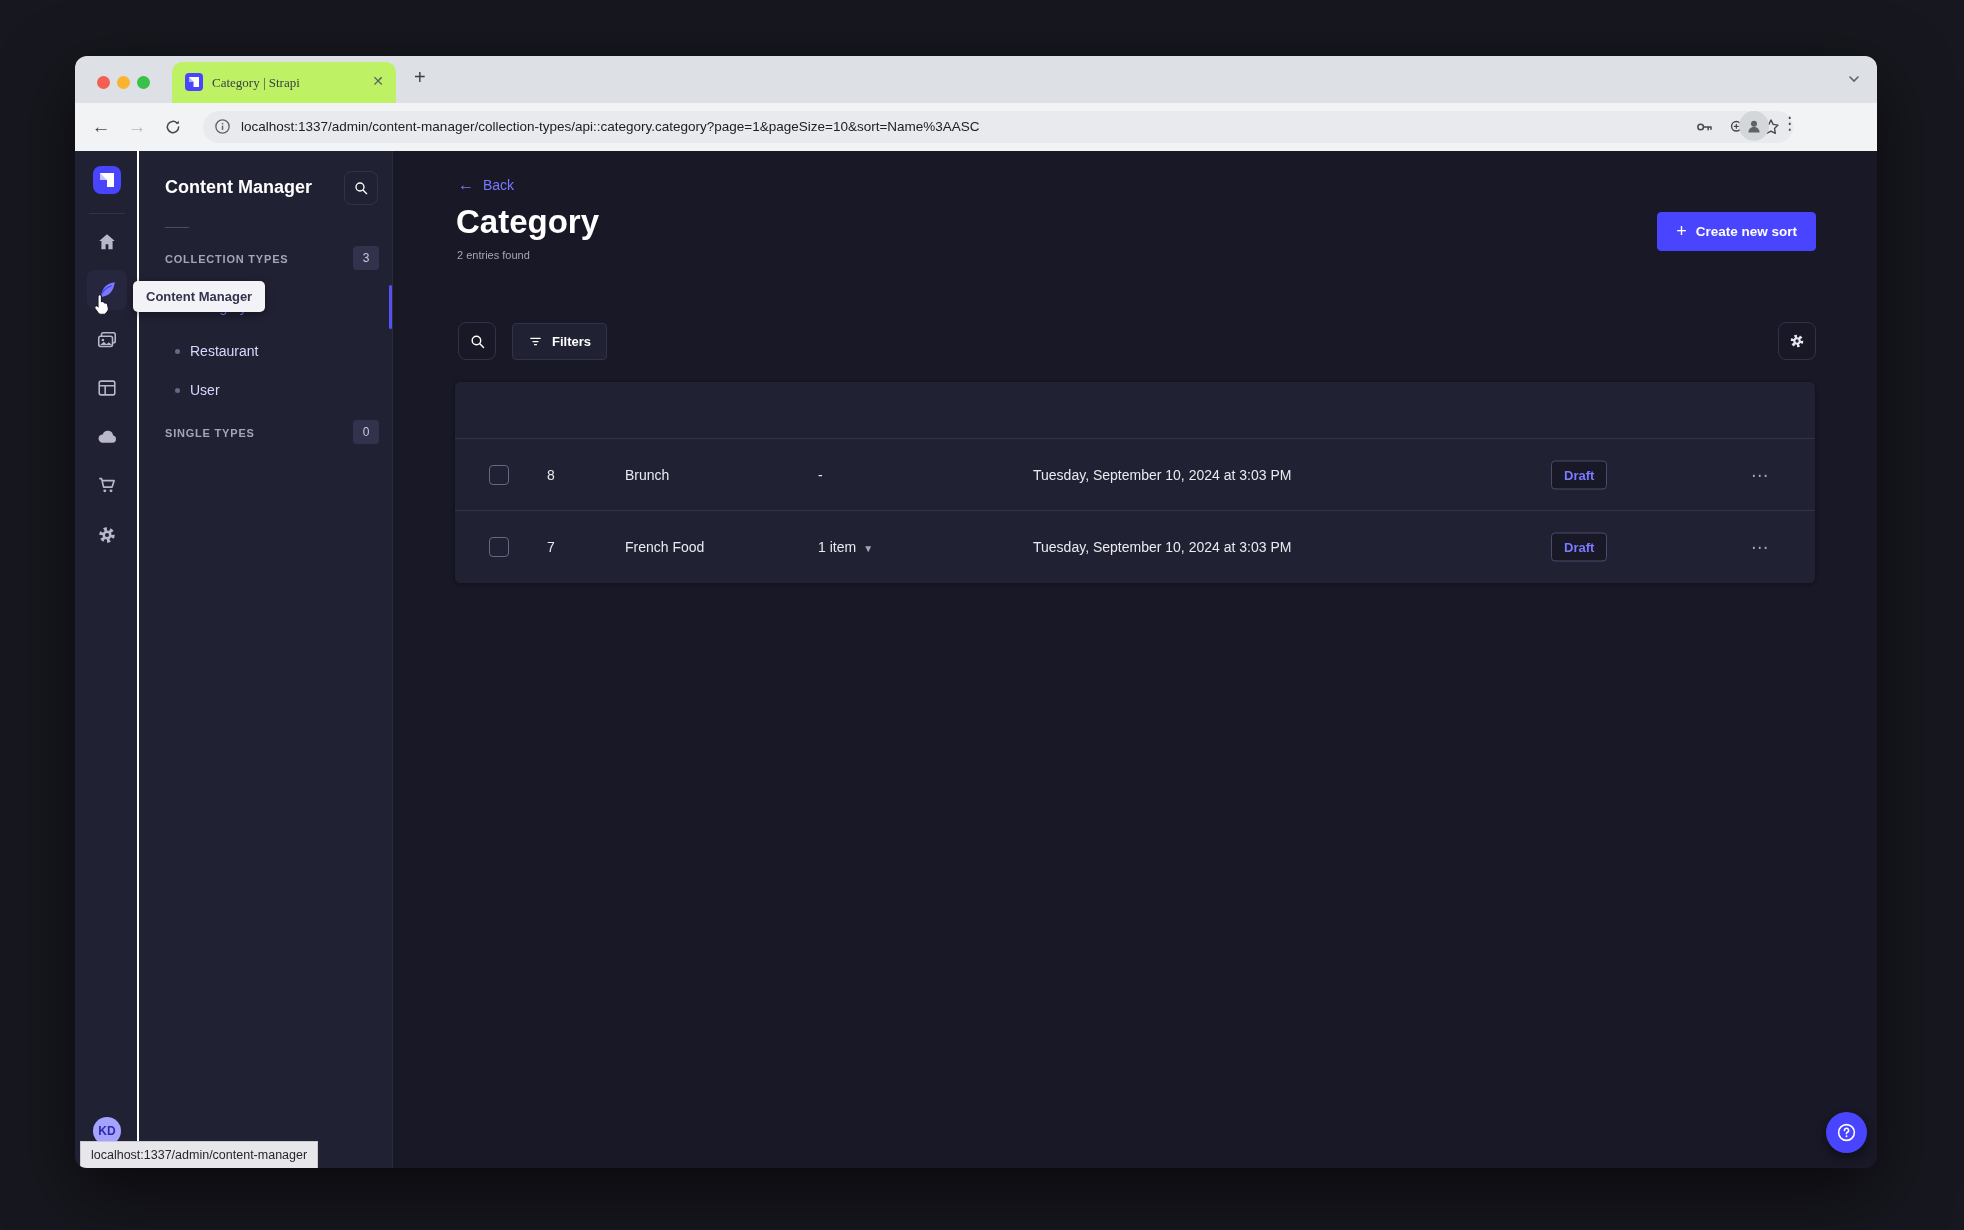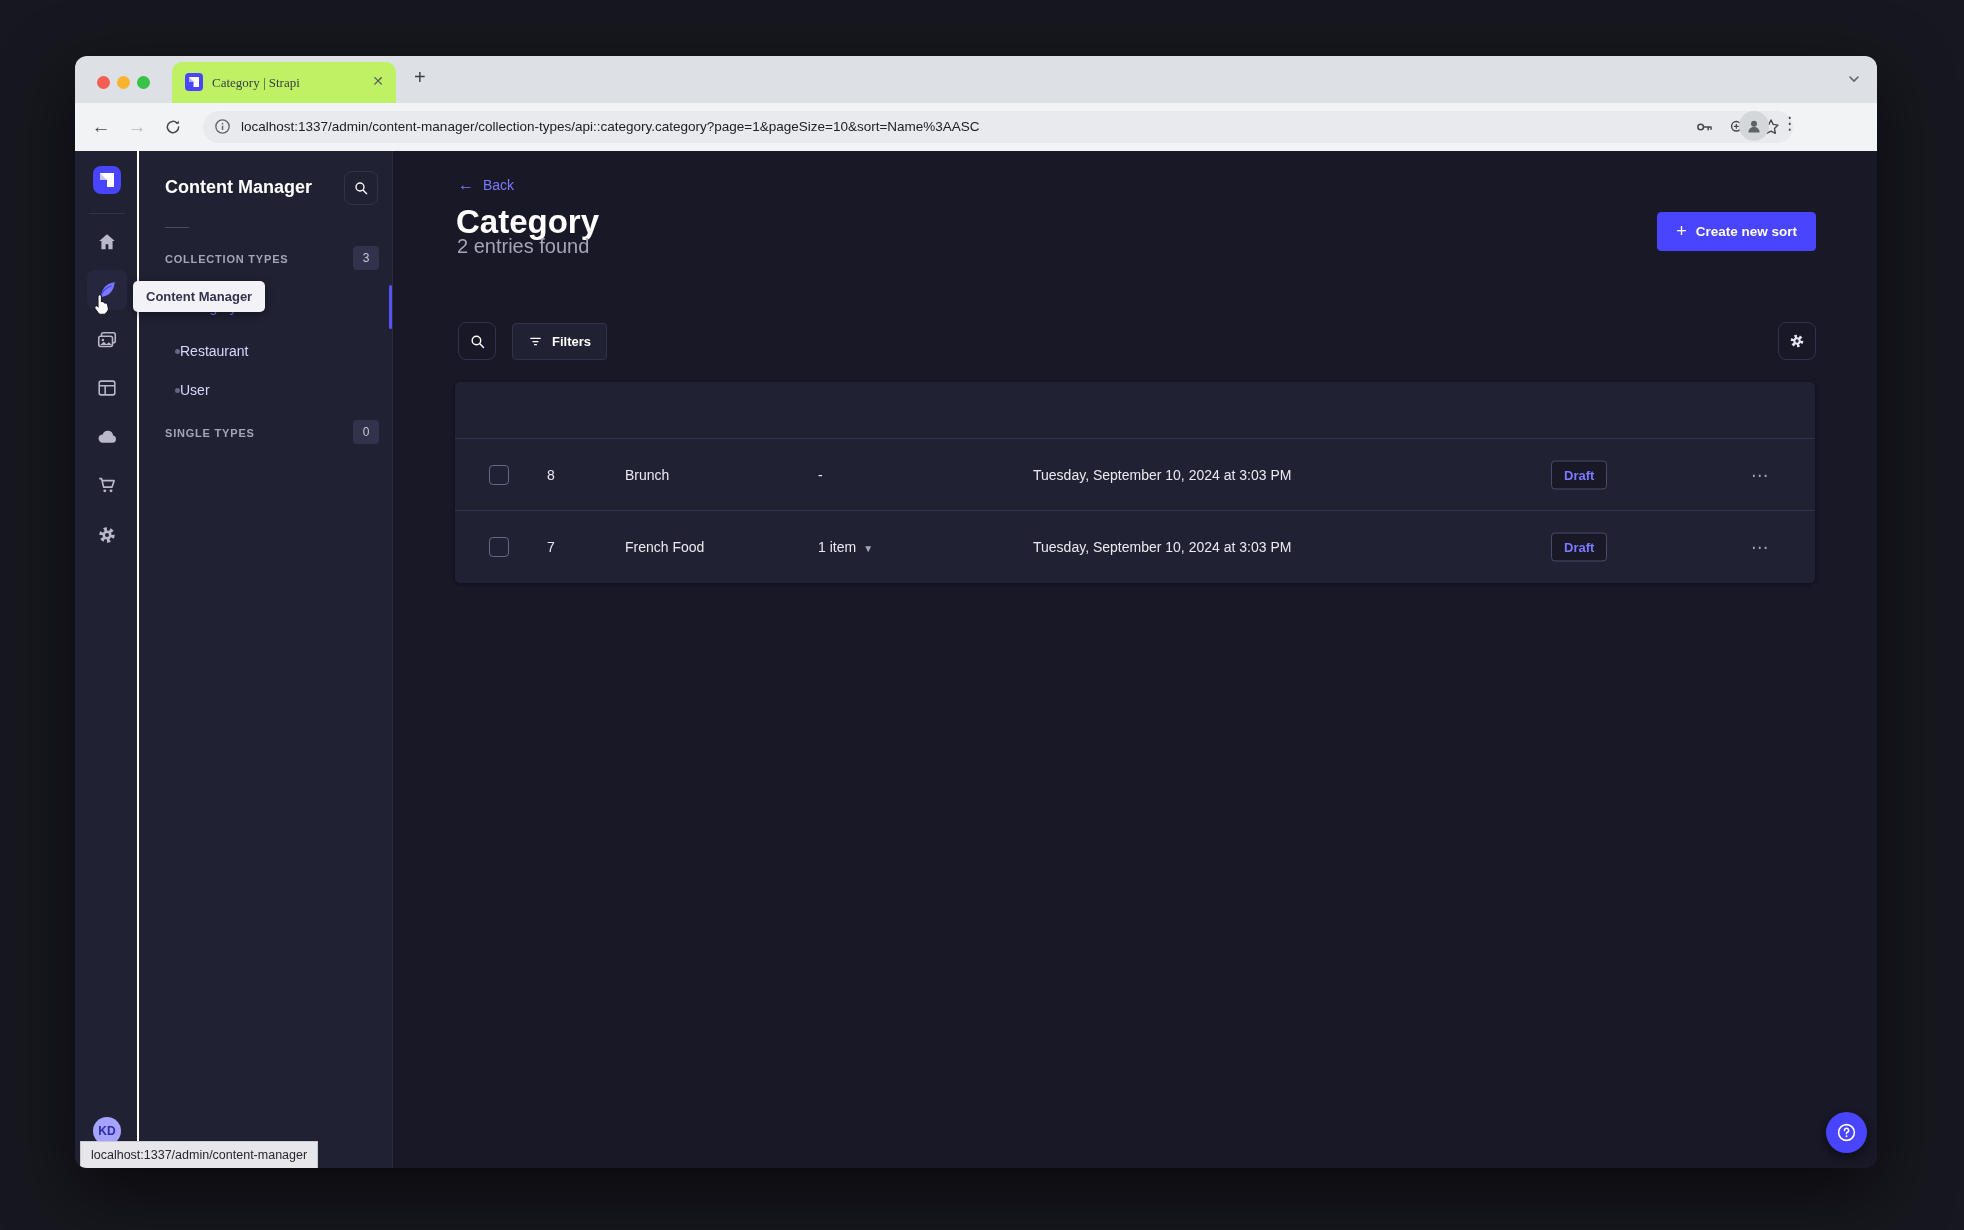"2 entries found" .page-subtitle { font-size: 20px -> 11px; top: 84px -> 98px }
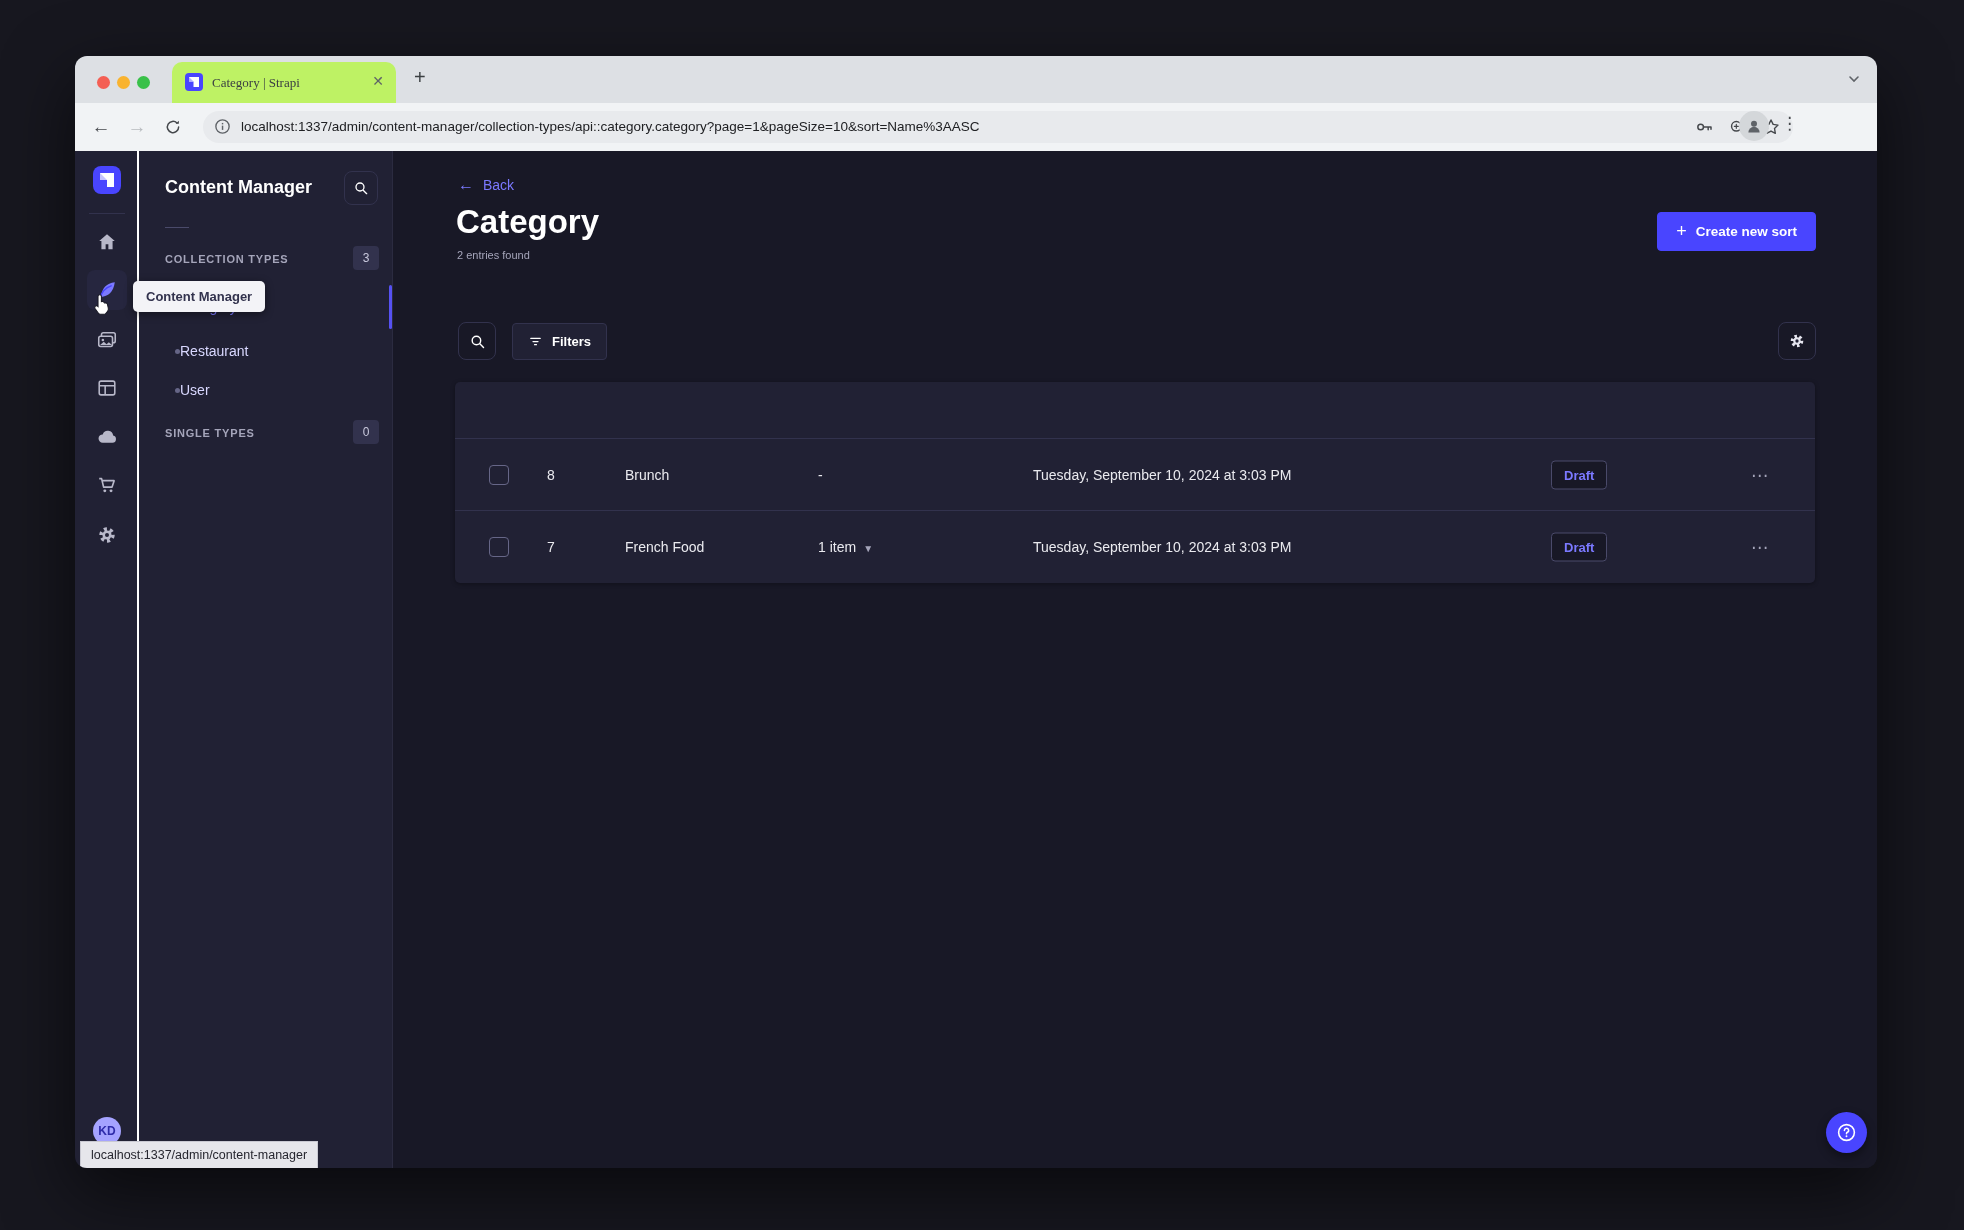"Restaurant" .nav-item .lbl { margin-left: none -> 10px }
